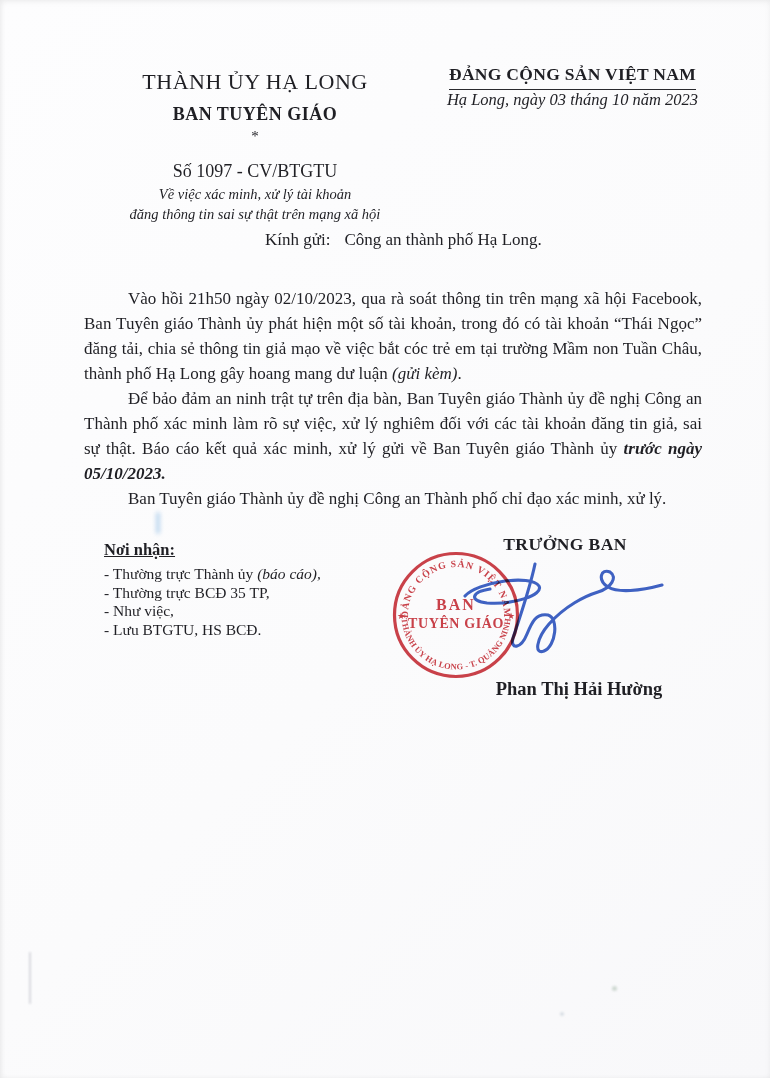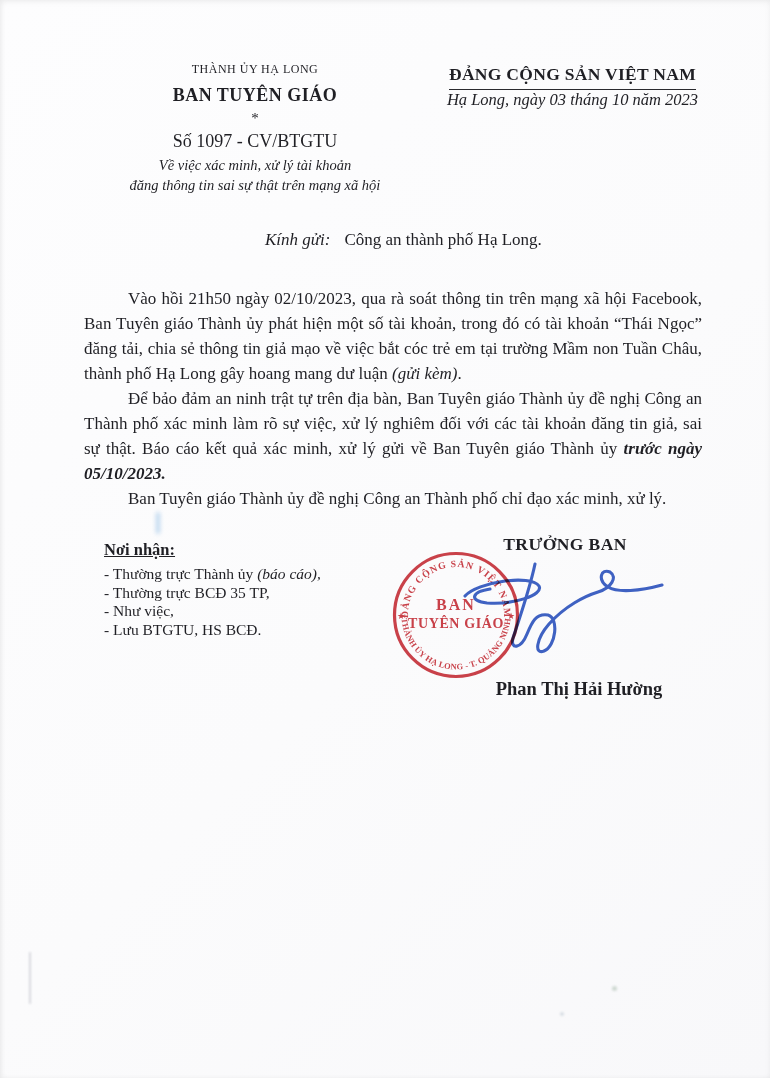"THÀNH ỦY HẠ LONG" .hdr-left .org1 { font-size: 12px -> 22px; margin-top: none -> 6px }
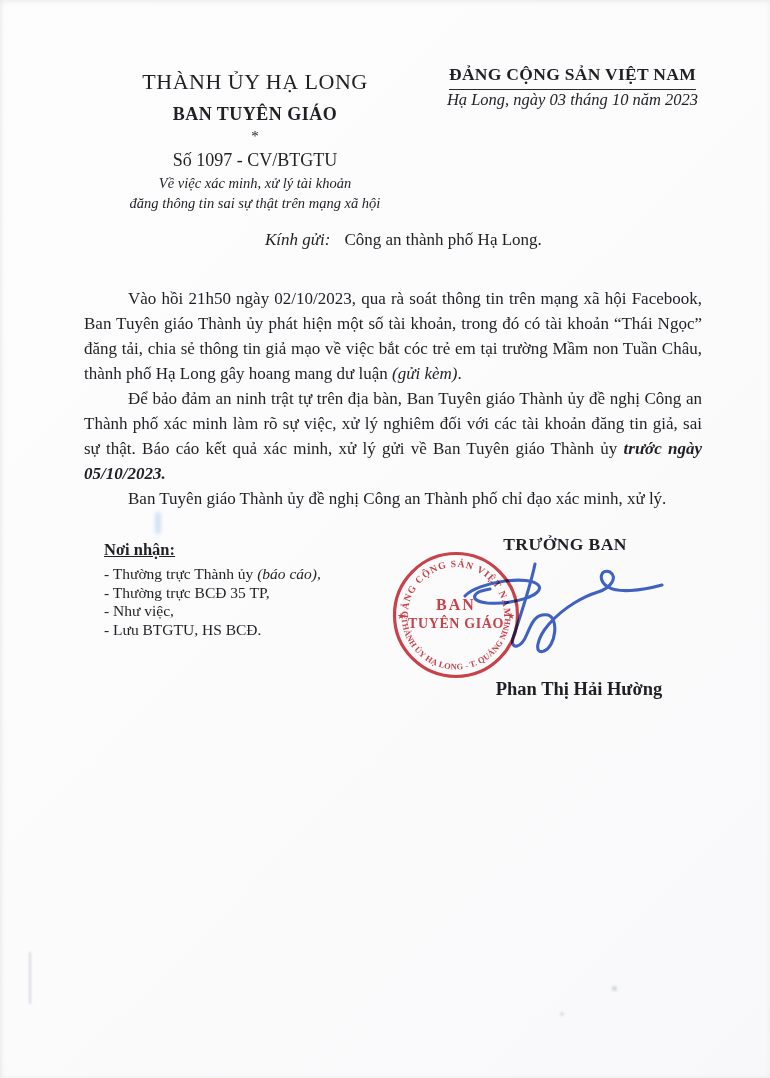"Số 1097 - CV/BTGTU" .hdr-left .docnum { margin-top: 3px -> 14px }
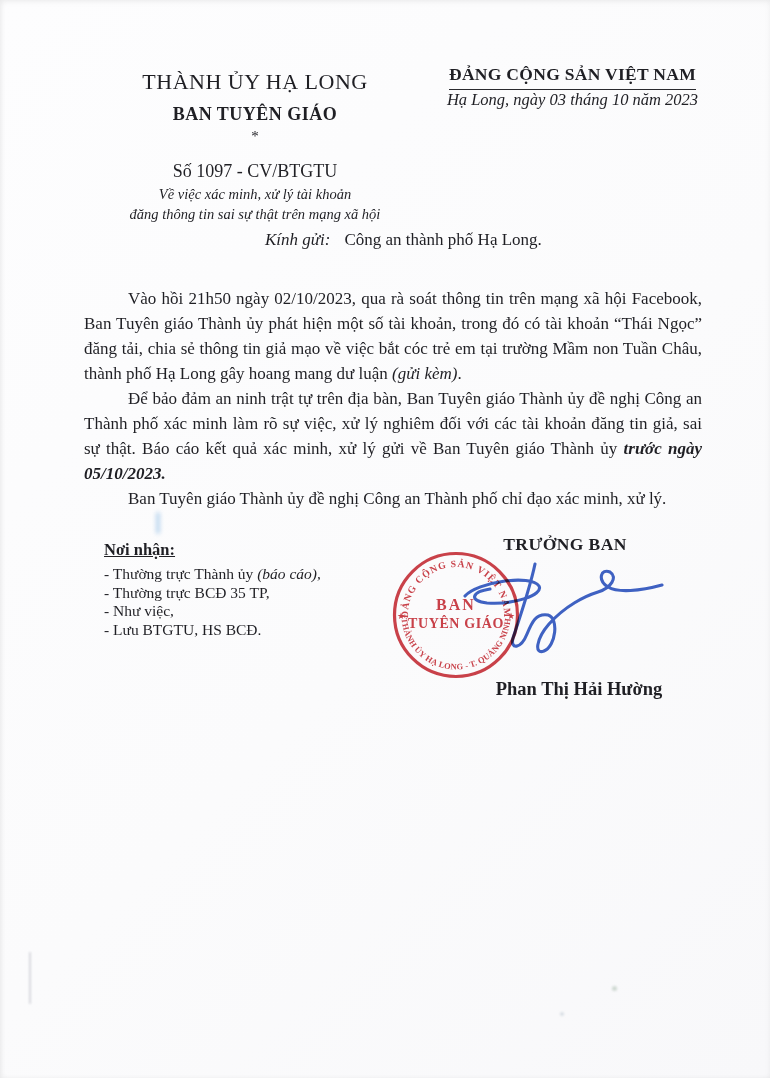"Kính gửi:" .salutation .kg { font-style: italic -> none }
